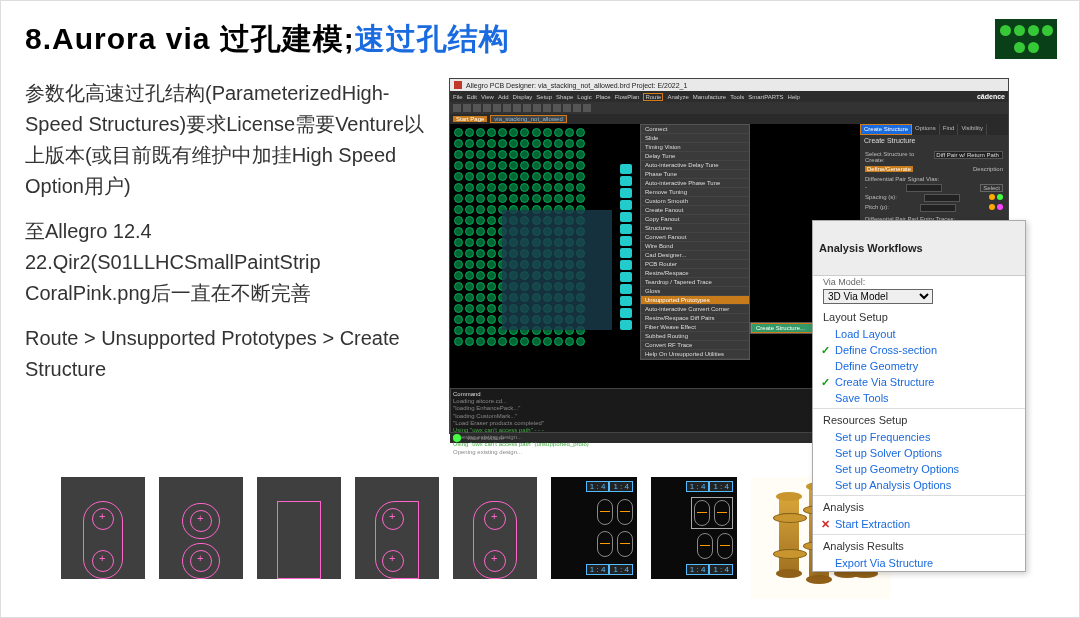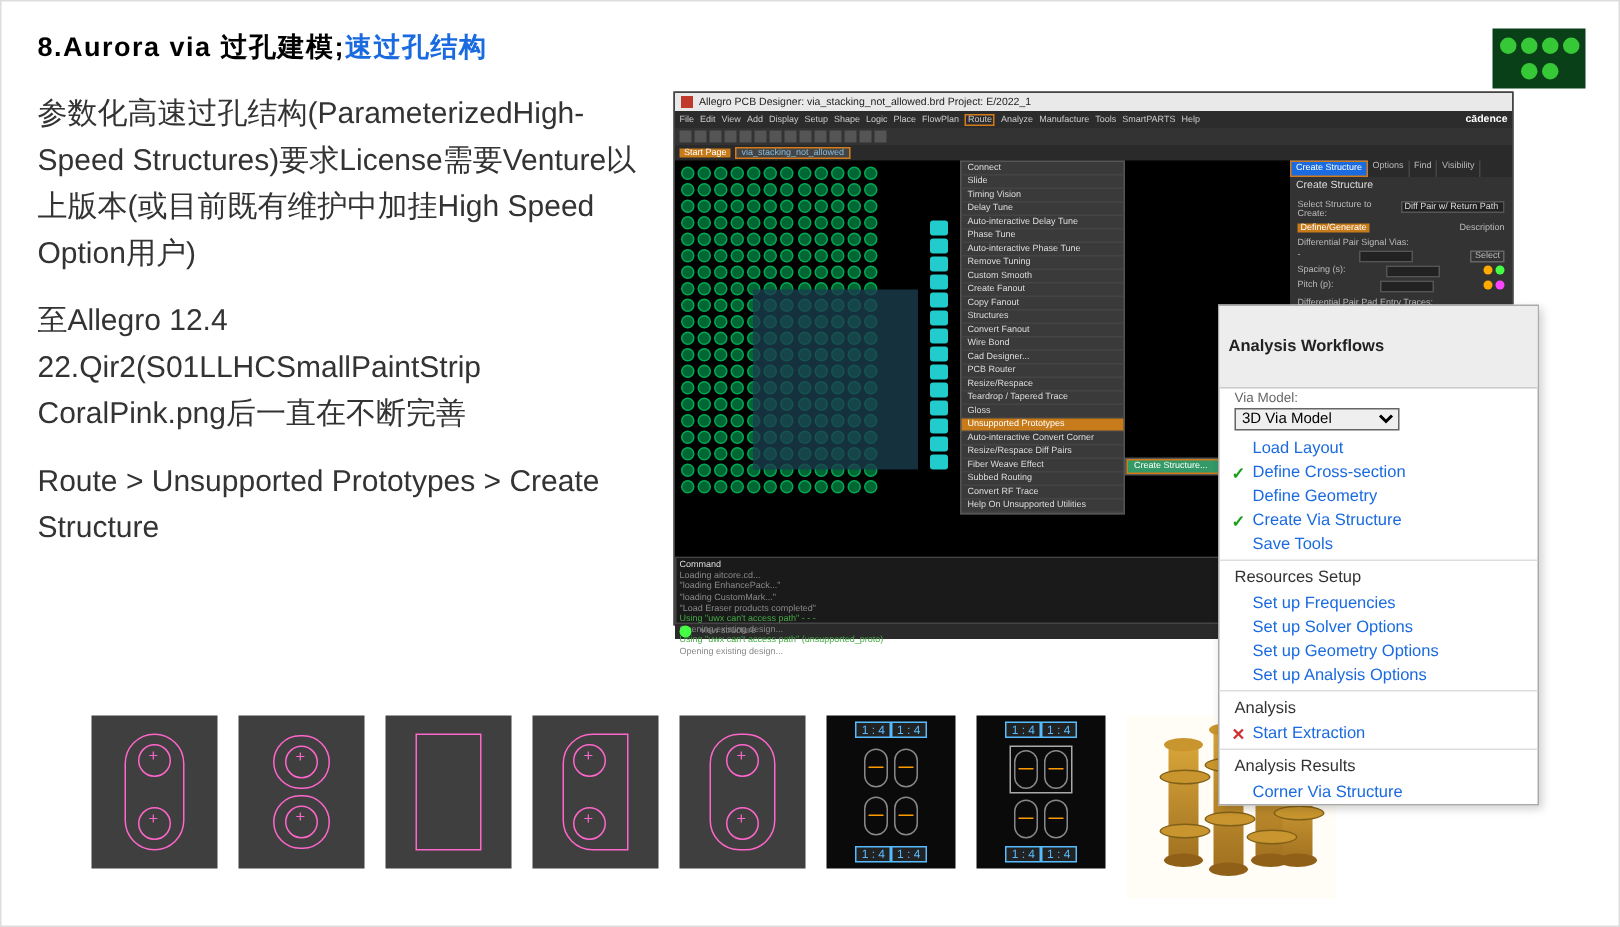"8.Aurora via 过孔建模;速过孔结构" .title { font-size: 18px -> 30px }
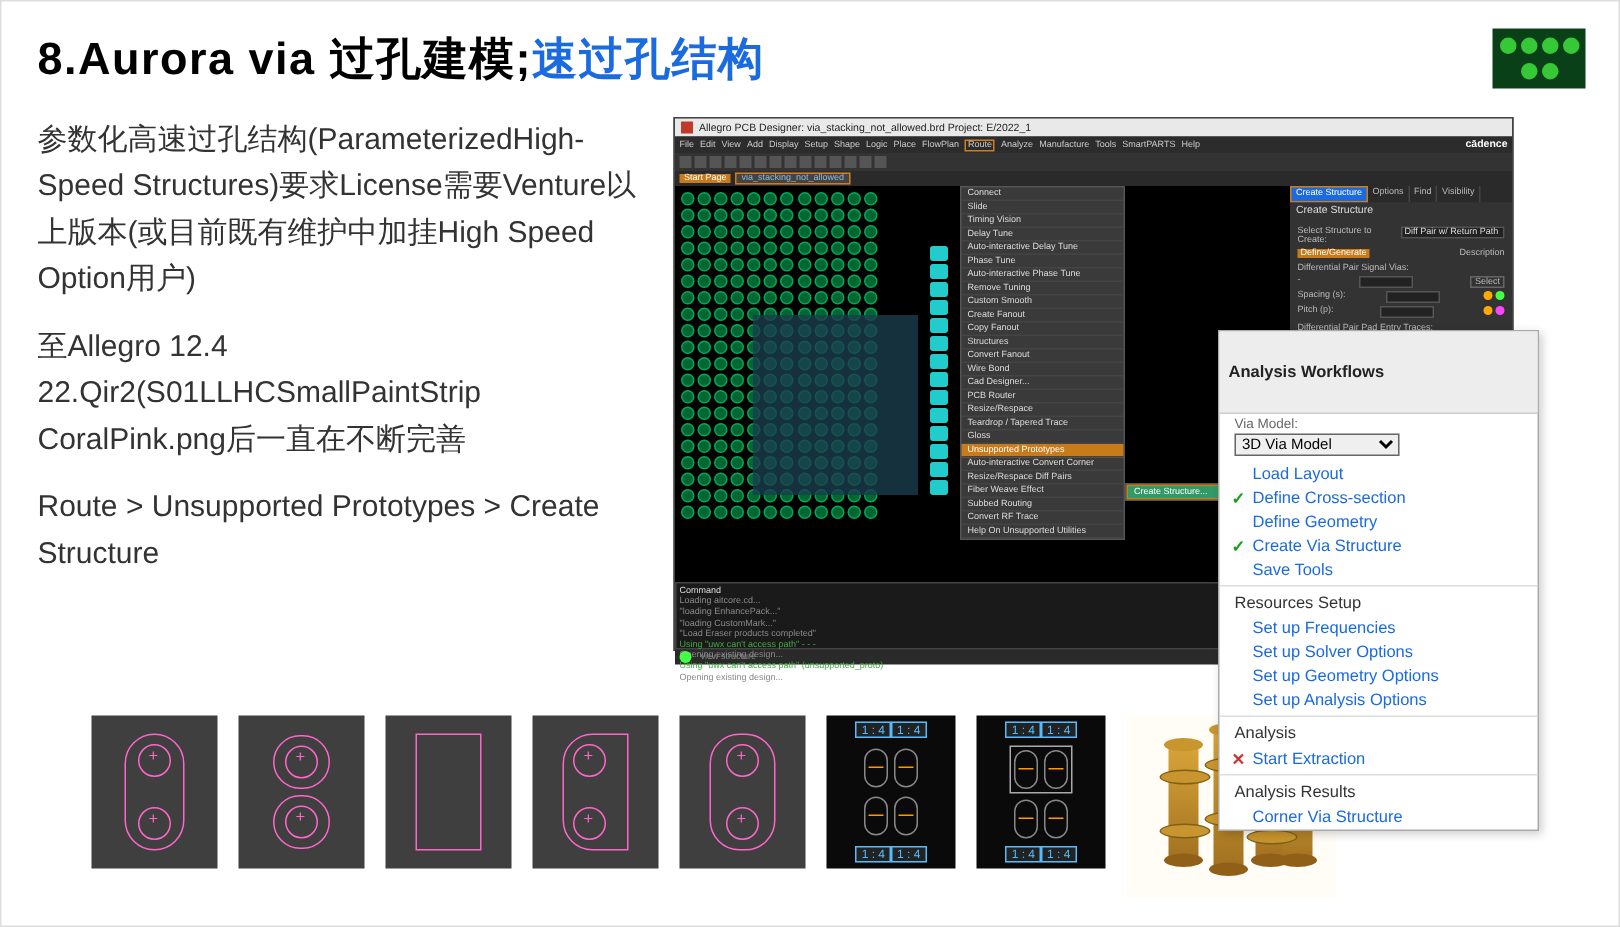"Layout Setup" div.wp-section-title { html: none -> <div>Layout Setup</div> }
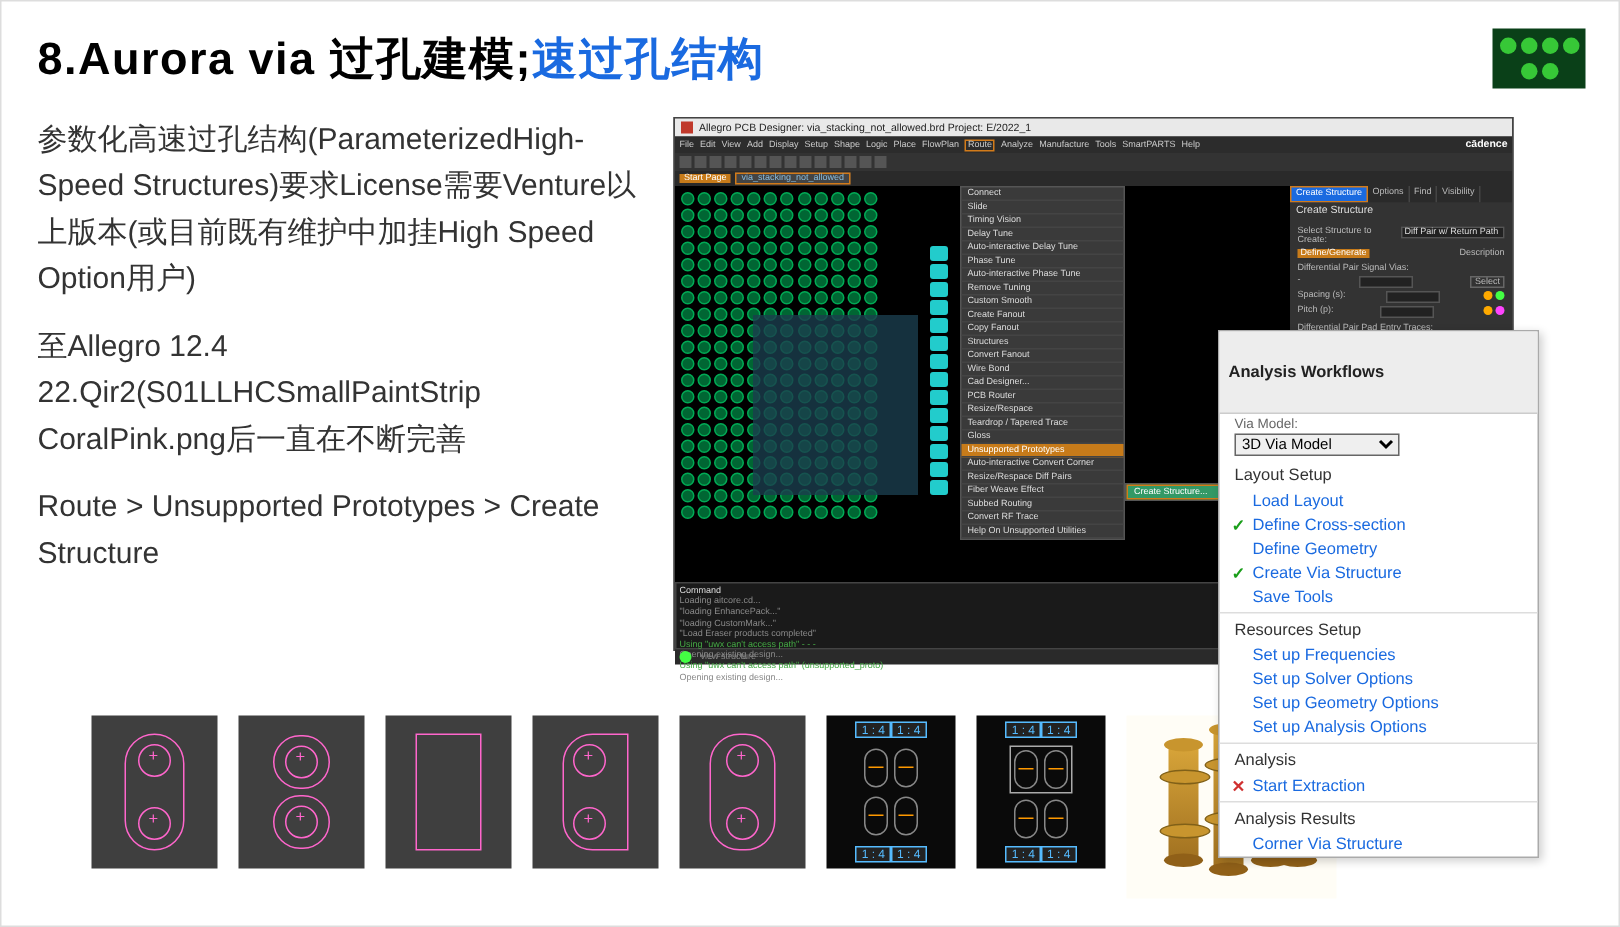"1 : 4" .thumb { align-items: center -> flex-end }
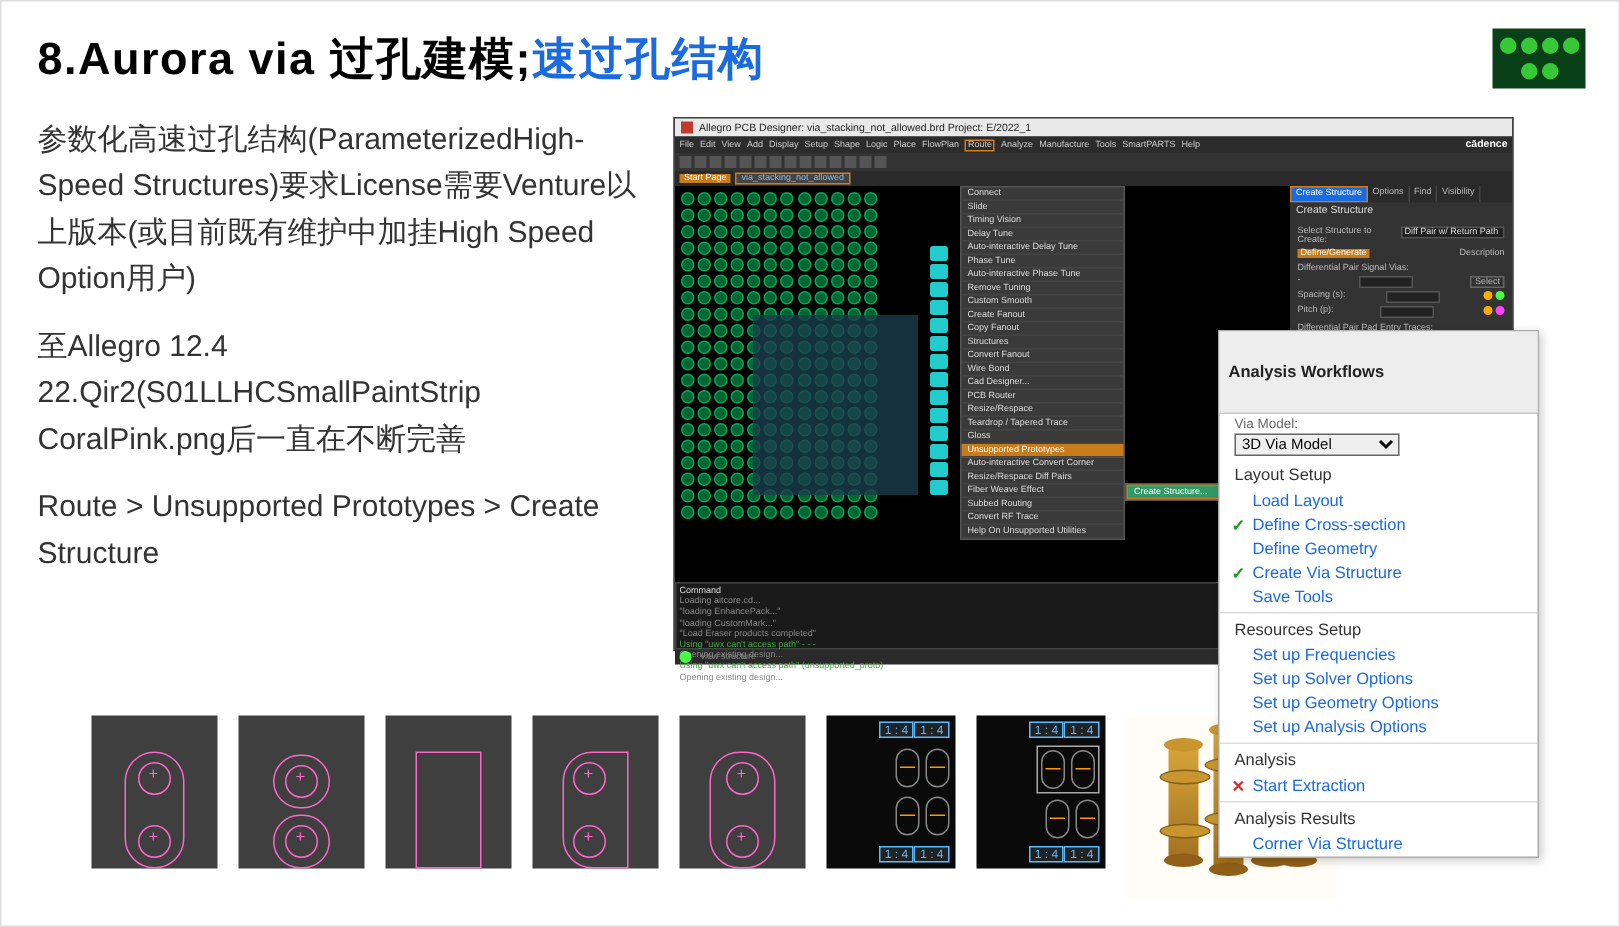"Corner Via Structure" div.wp-item { text: Corner -> Export }
